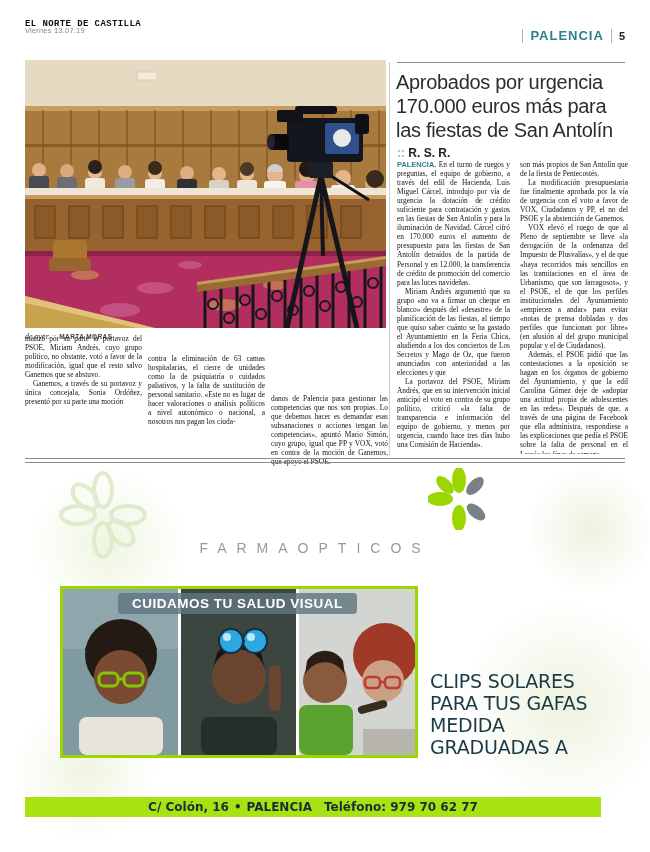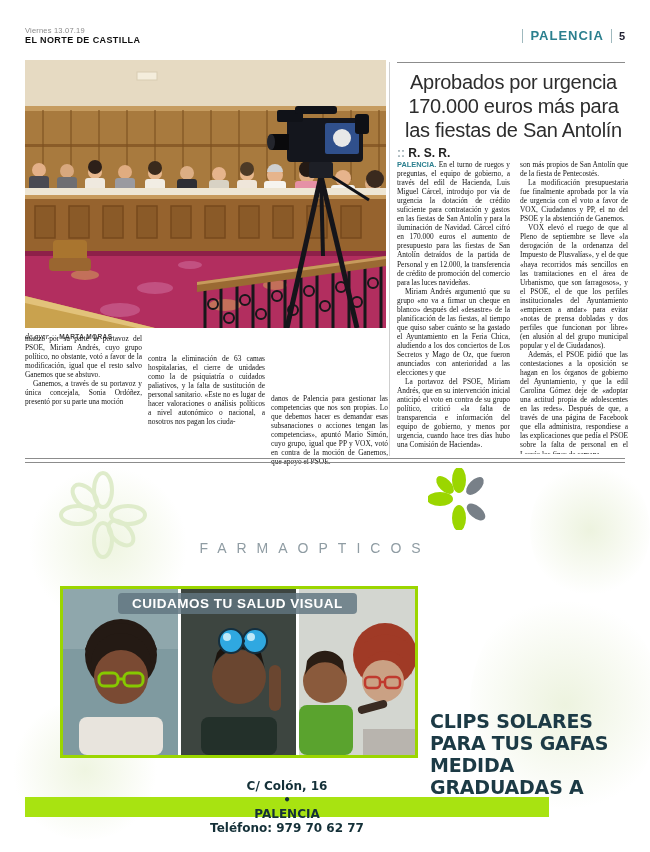"EL NORTE DE CASTILLA" .hdr-masthead { font-family: Liberation Sans, sans-serif -> Liberation Mono, monospace; top: 35px -> 19px }
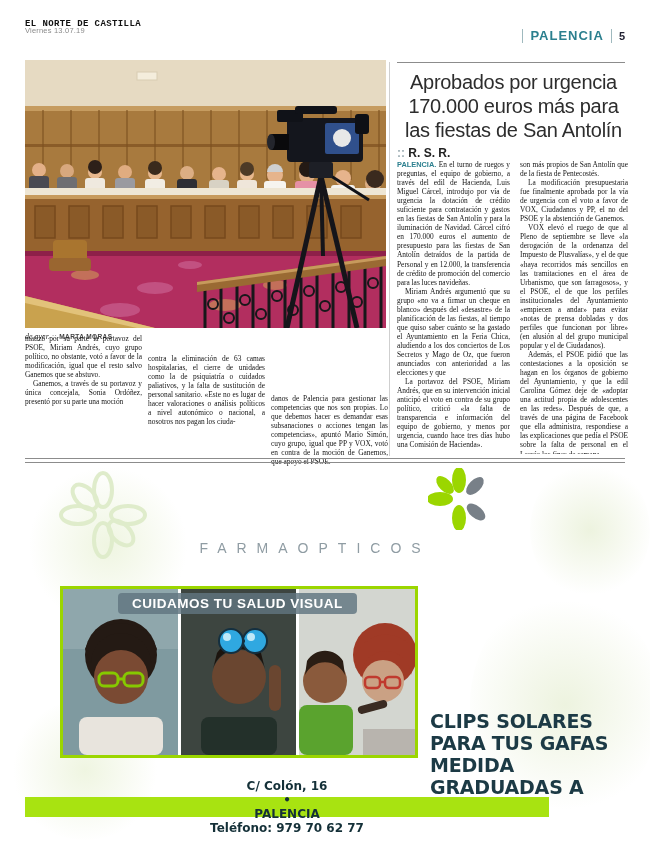"Aprobados por urgencia" .headline span { text-align: center -> none }
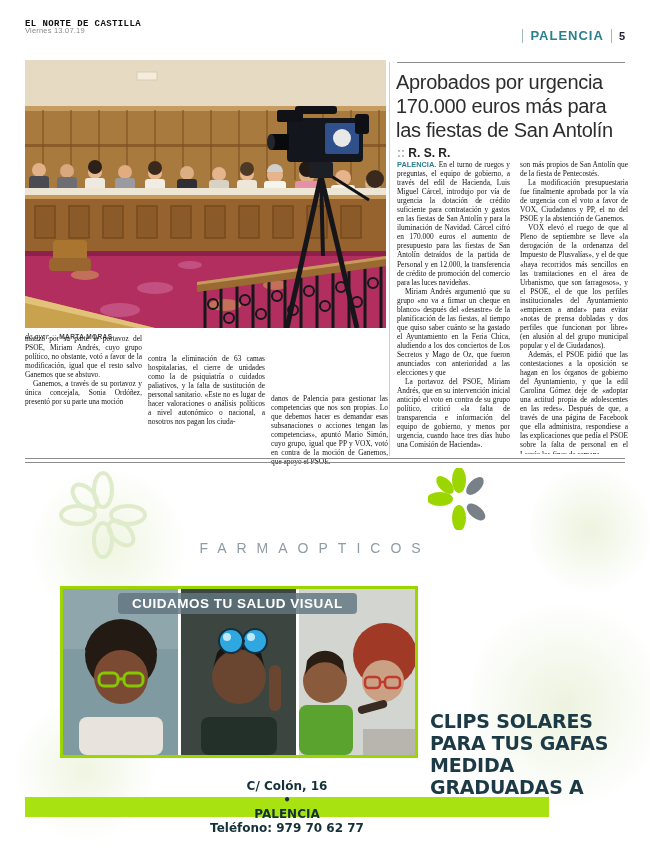"CLIPS SOLARES" .promo { font-weight: 700 -> 400; margin-top: 40px -> none }
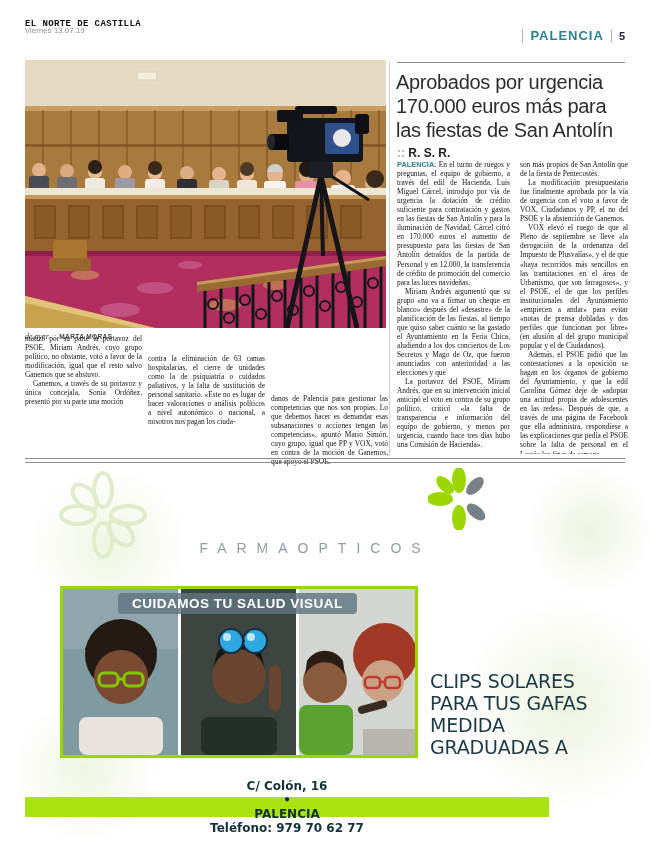"C/ Colón, 16" .greenbar { flex-direction: column -> none; width: 524px -> 576px }
